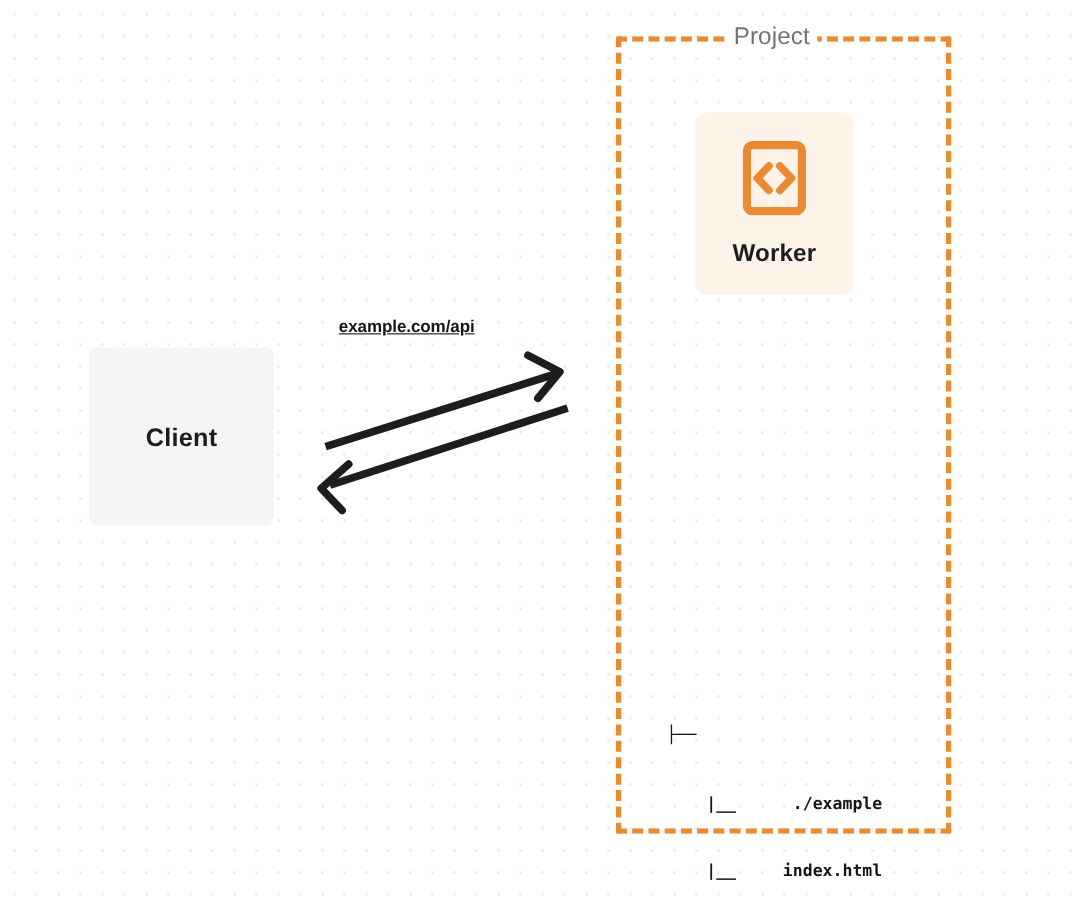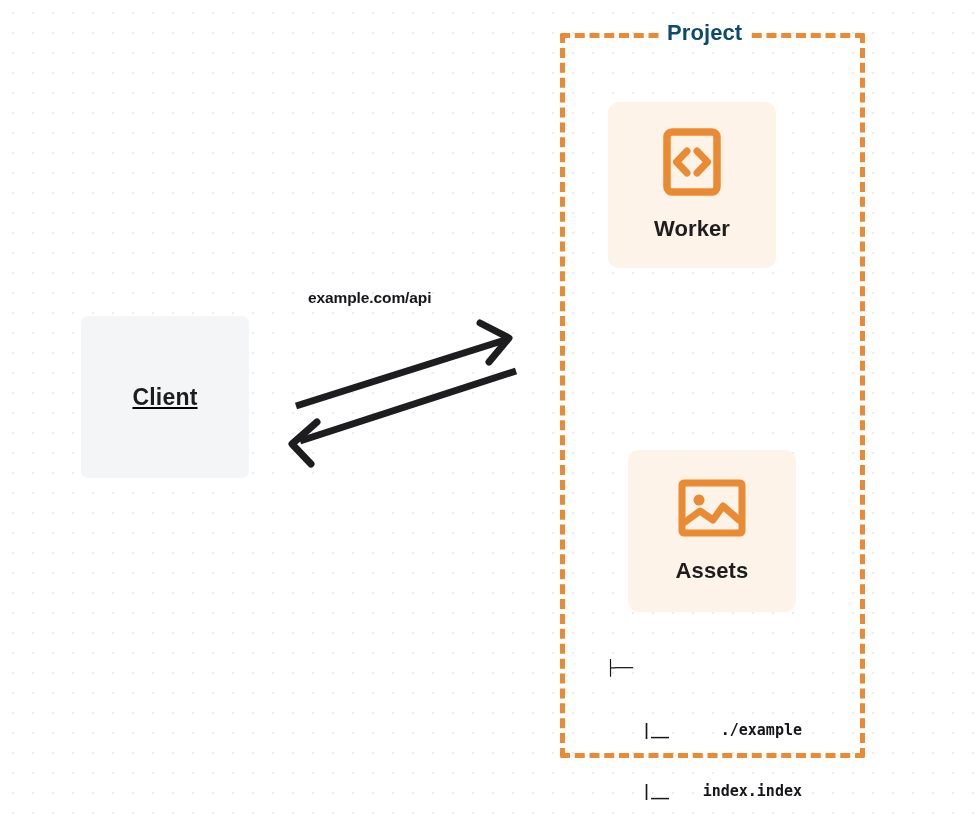"Project" .project-title { color: #0c4a6e -> #737373; font-weight: bold -> normal }
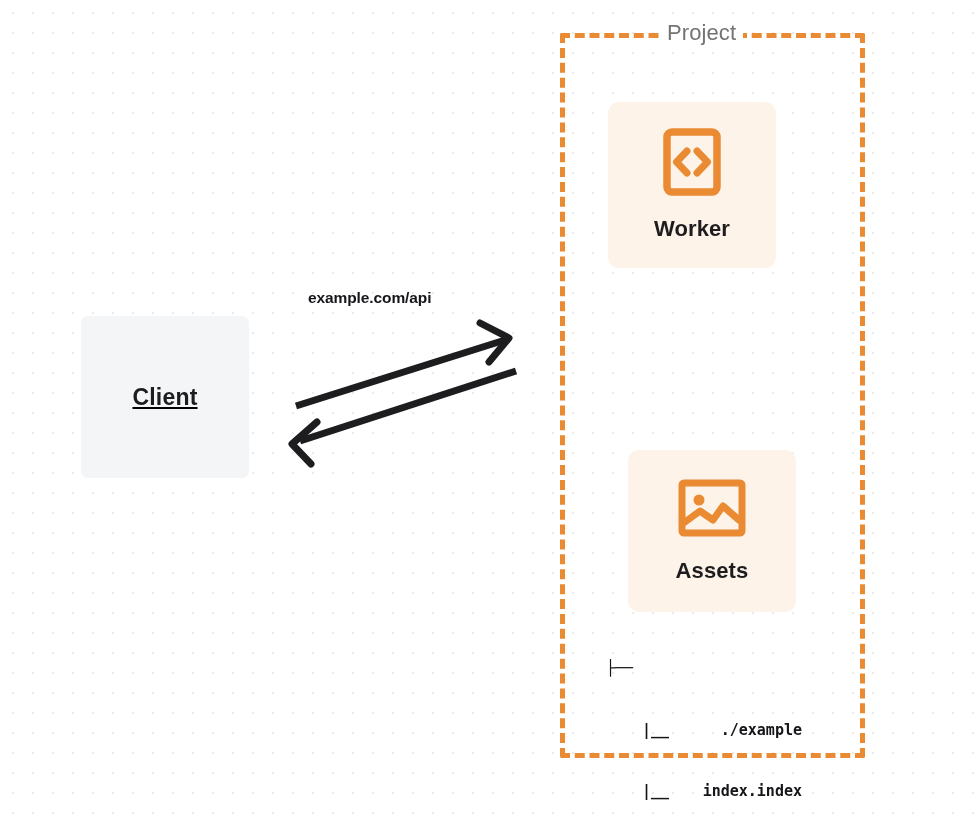"Worker" .card-worker { left: 608px -> 632px; width: 168px -> 144px }
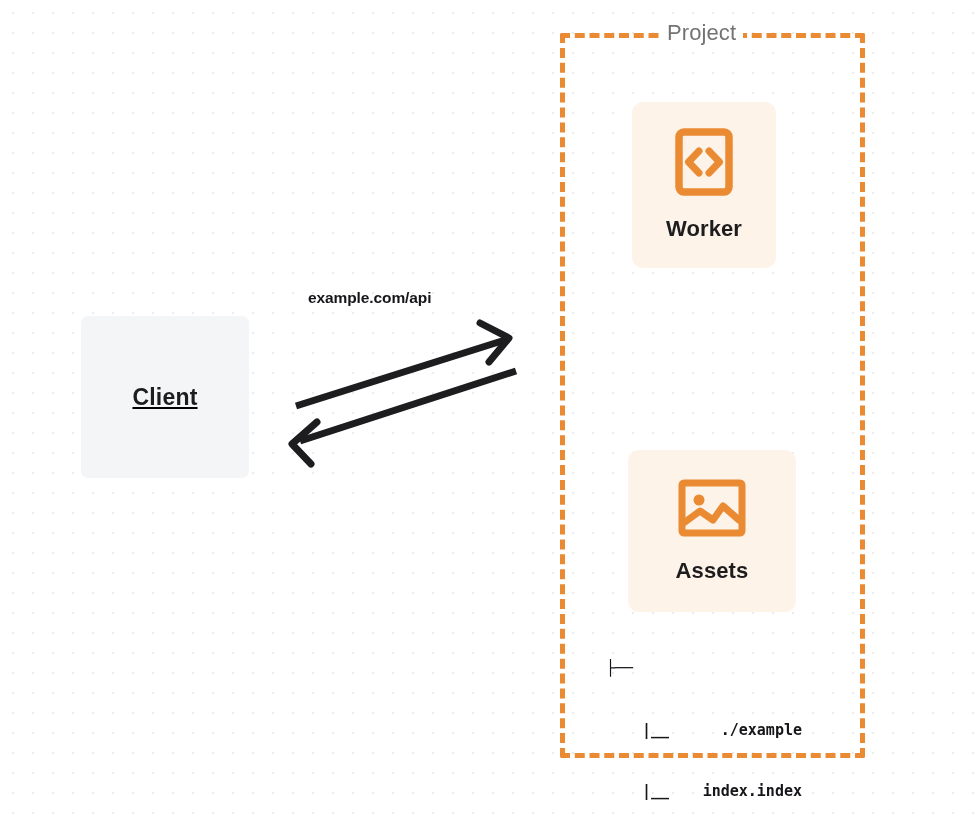"example.com/api" .arrow-label { text-decoration: none -> underline }
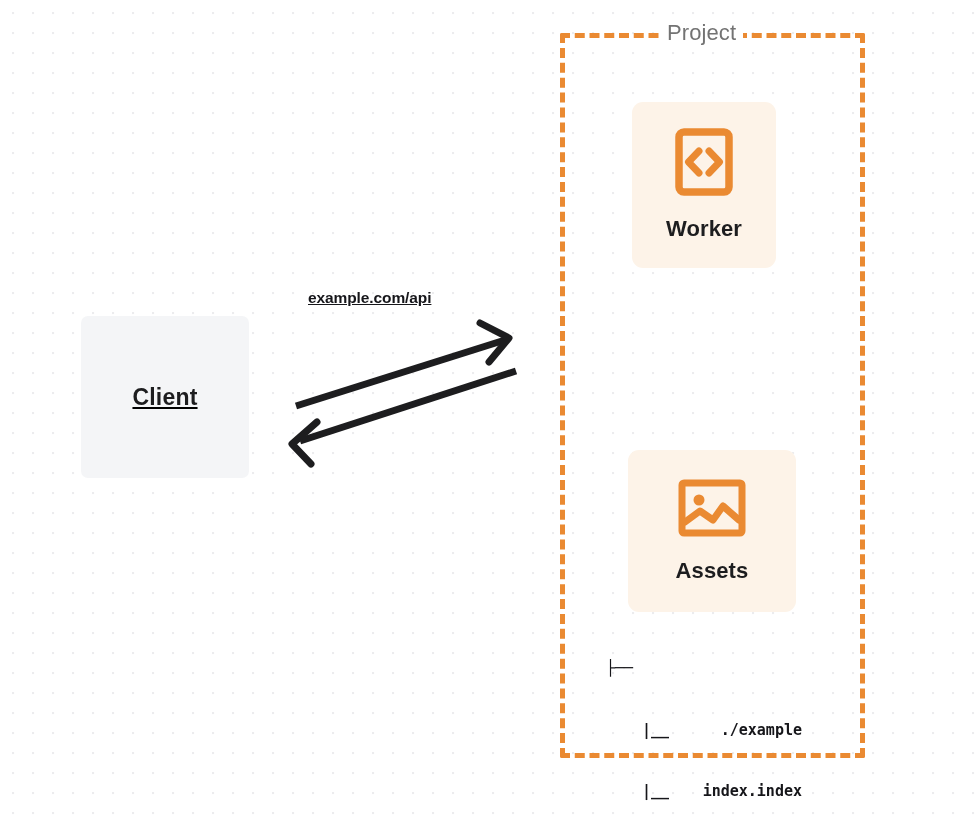"Client" .client-node { text-decoration: underline -> none }
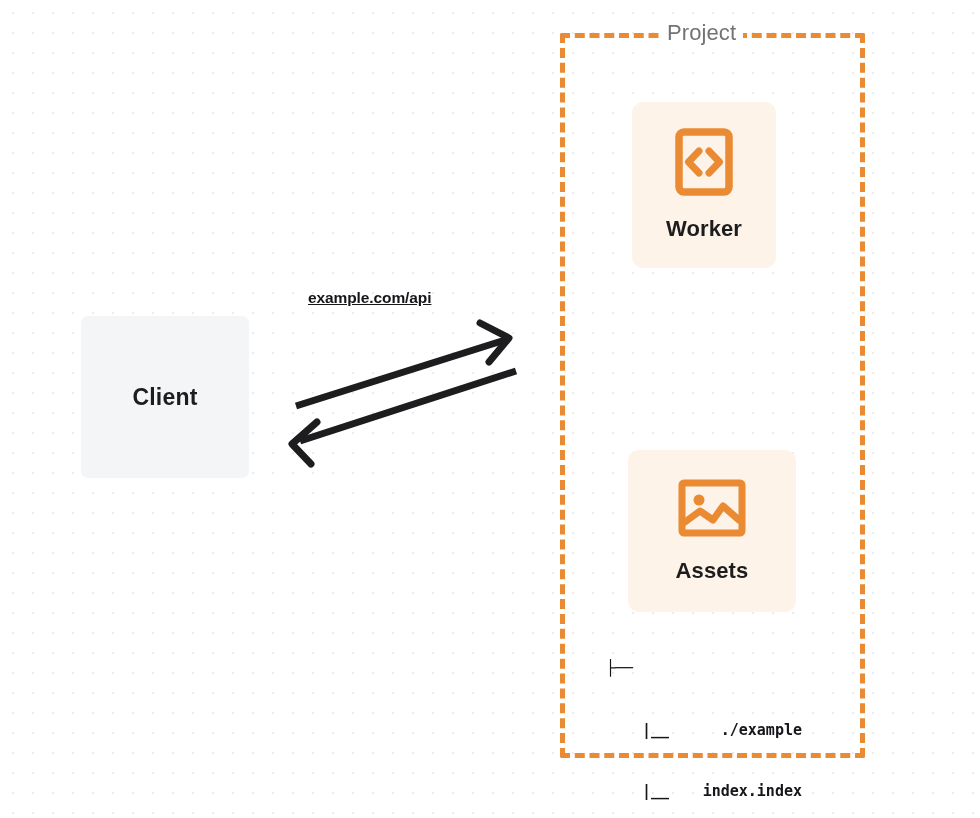"Assets" div.service-card { html: <div> <span> <svg> <rect></rect> <circle></circle> <polyline></polyline> </svg> </span> <span>Assets</span> </div> -> none }
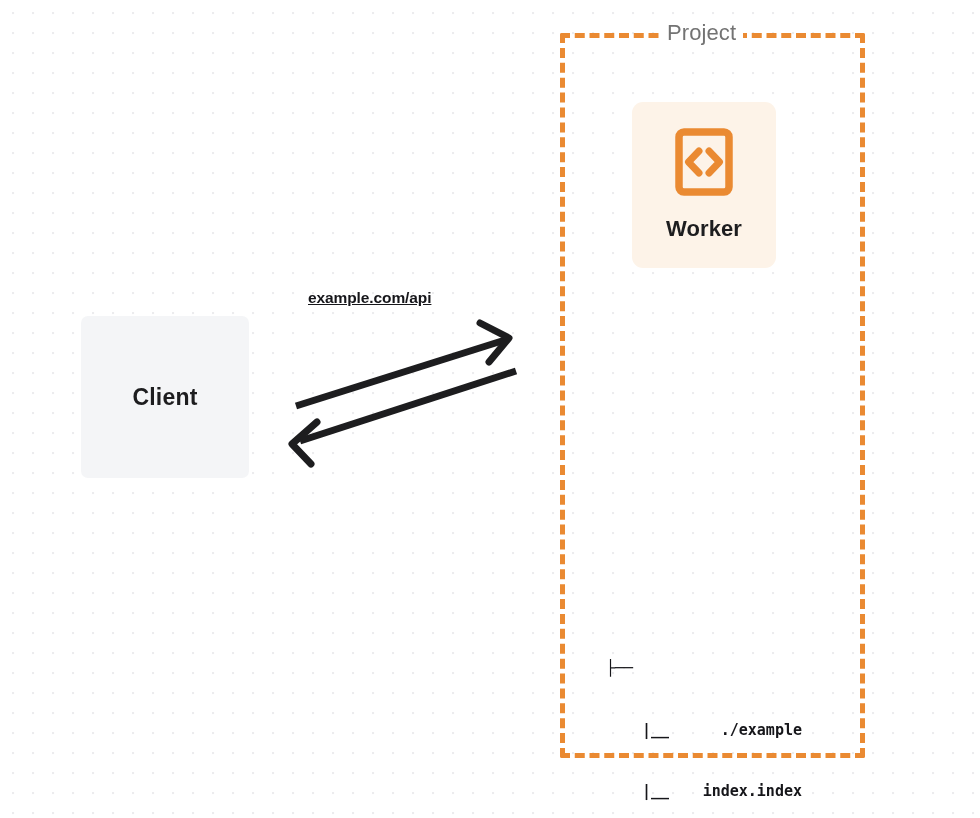"index.index" span.tree-text { text: index.index -> index.html }
